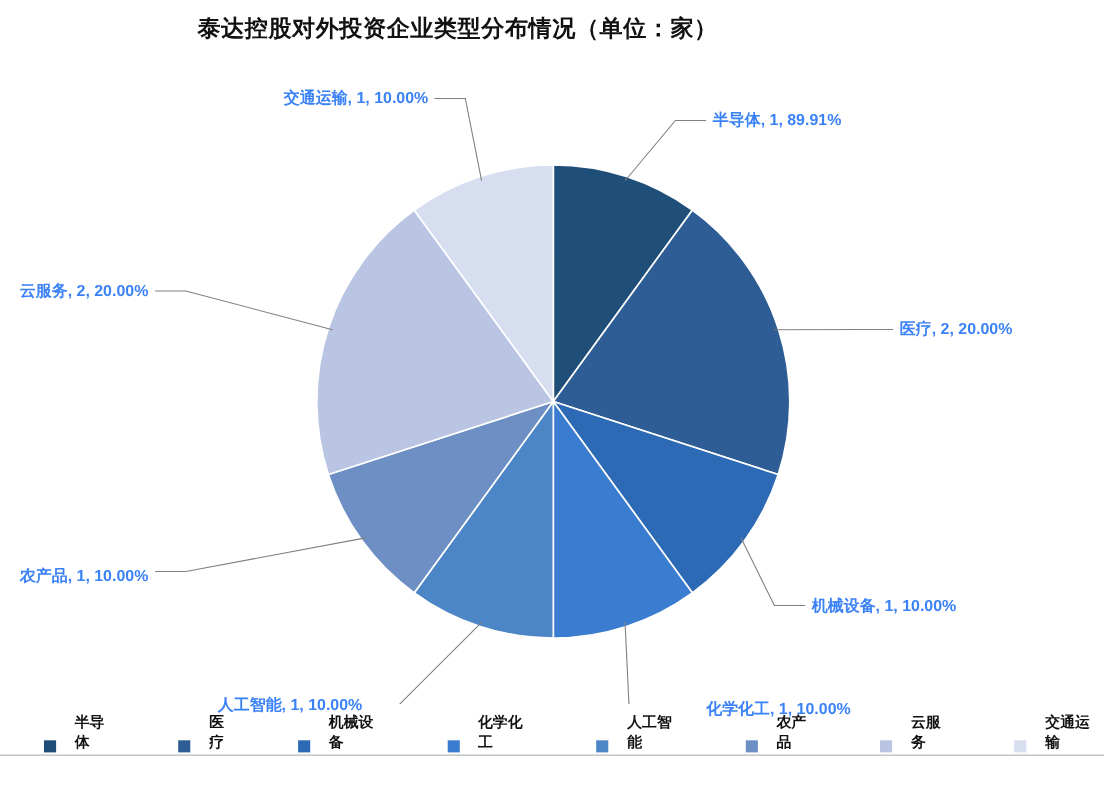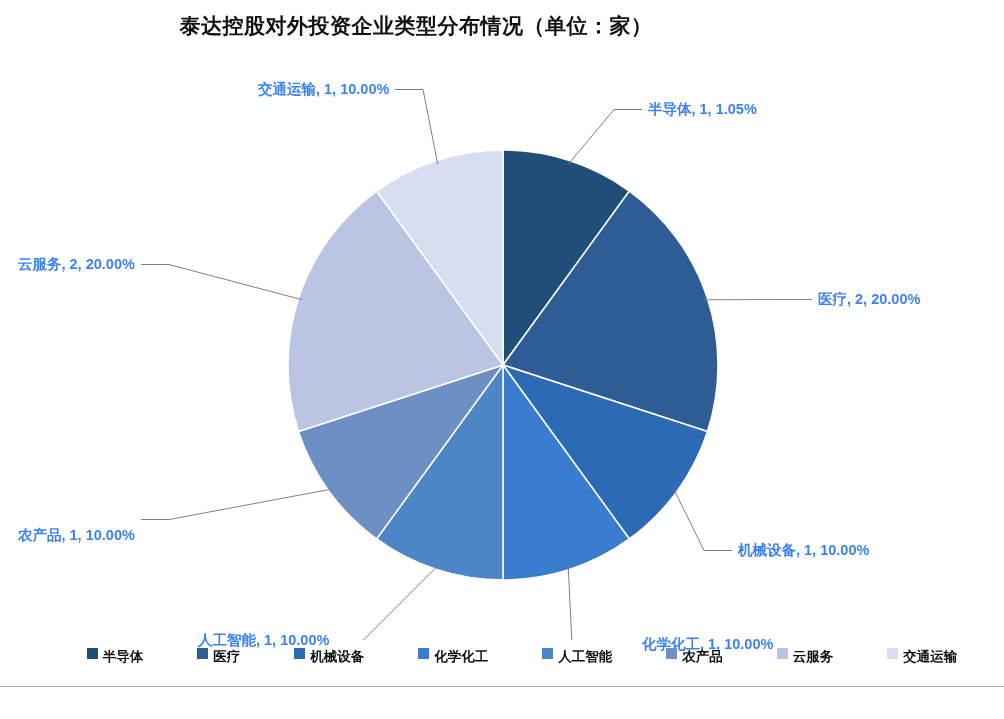"半导体, 1, 1.05%" div.pie-label { text: 1.05% -> 89.91% }
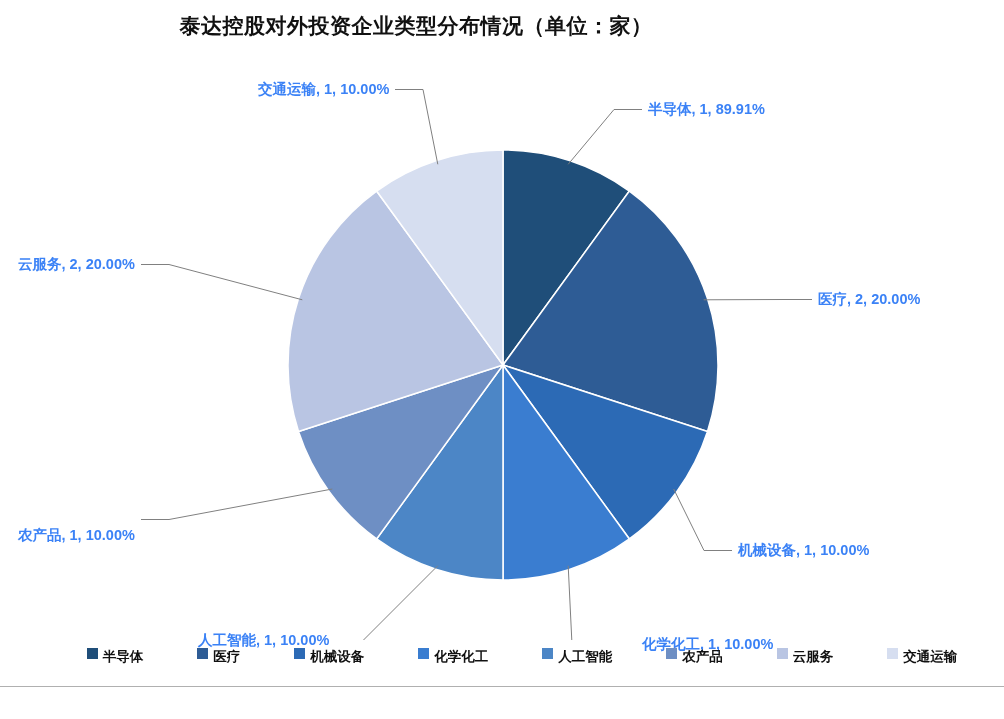"农产品, 1, 10.00%" div.pie-label { top: 476px -> 464px }
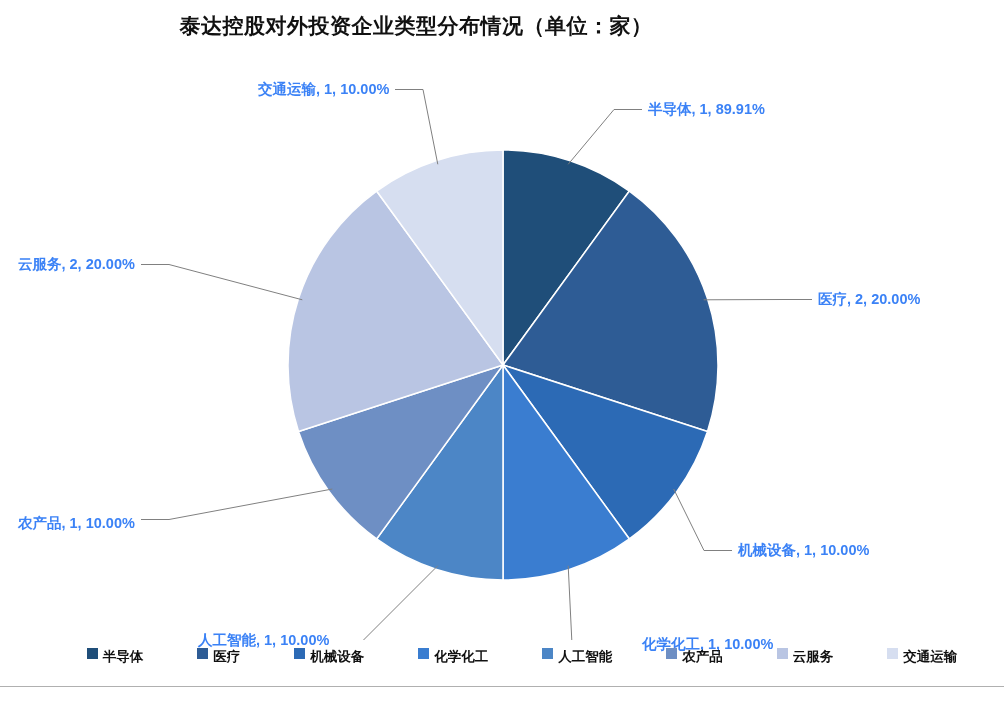"半导体" .legend-item { align-items: flex-start -> flex-end; gap: 5px -> 17px }
